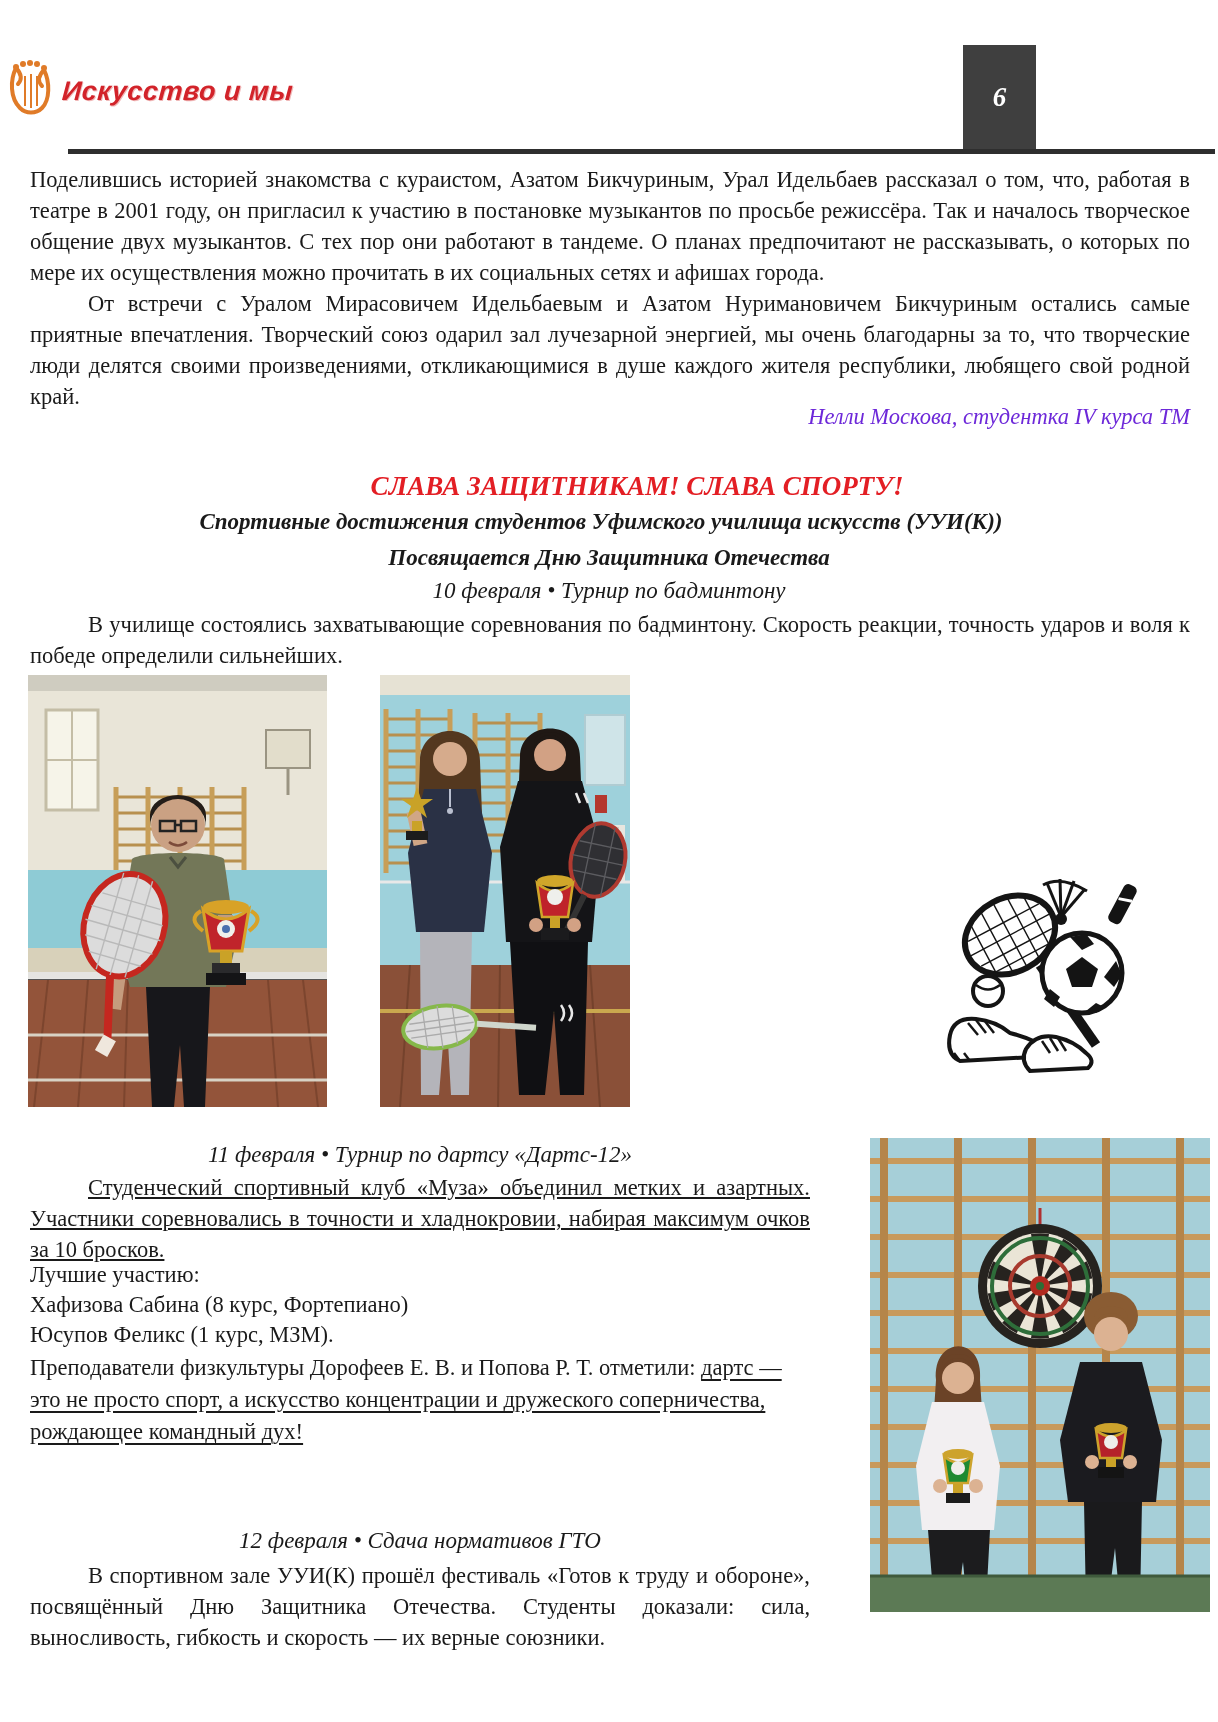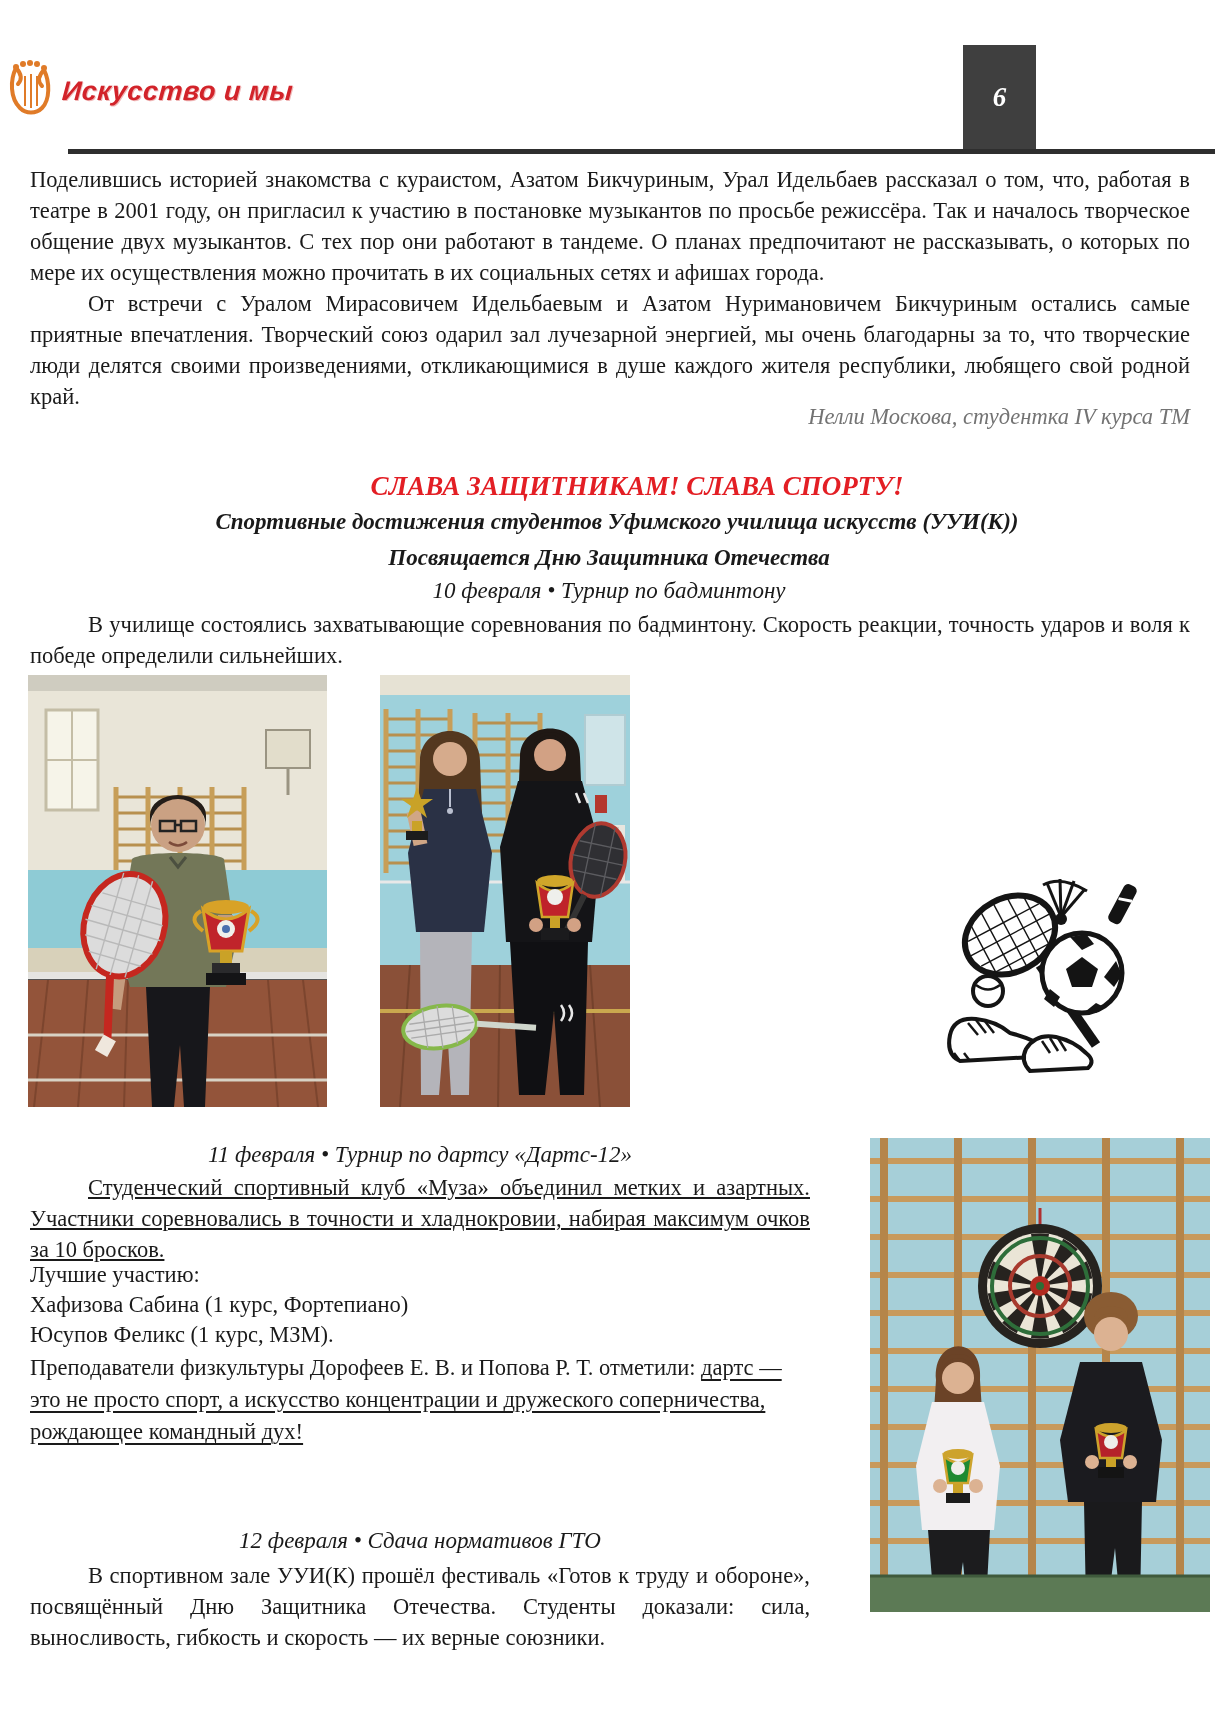"Нелли Москова, студентка IV курса" #byline { color: #737373 -> #6d28d9 }
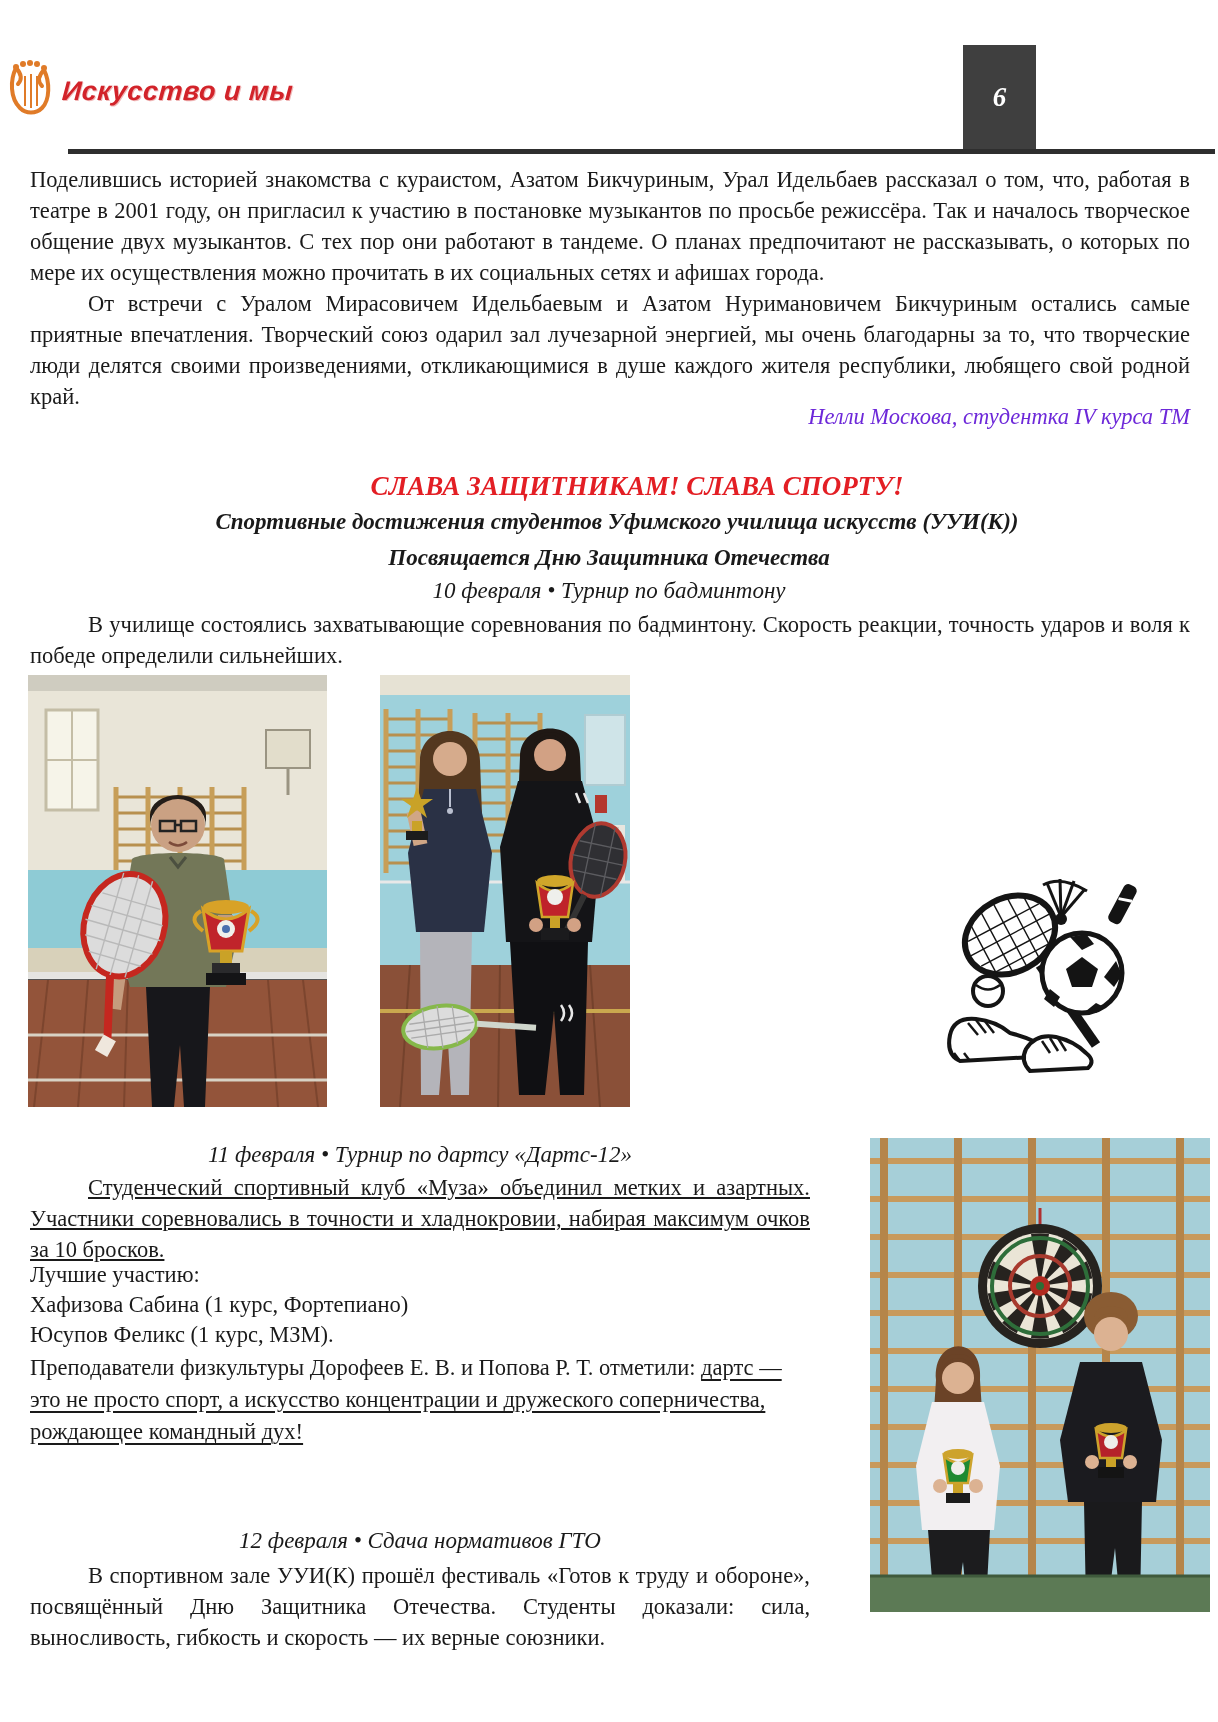"Спортивные достижения студентов" #sports-sub1 { left: 16px -> 0 }
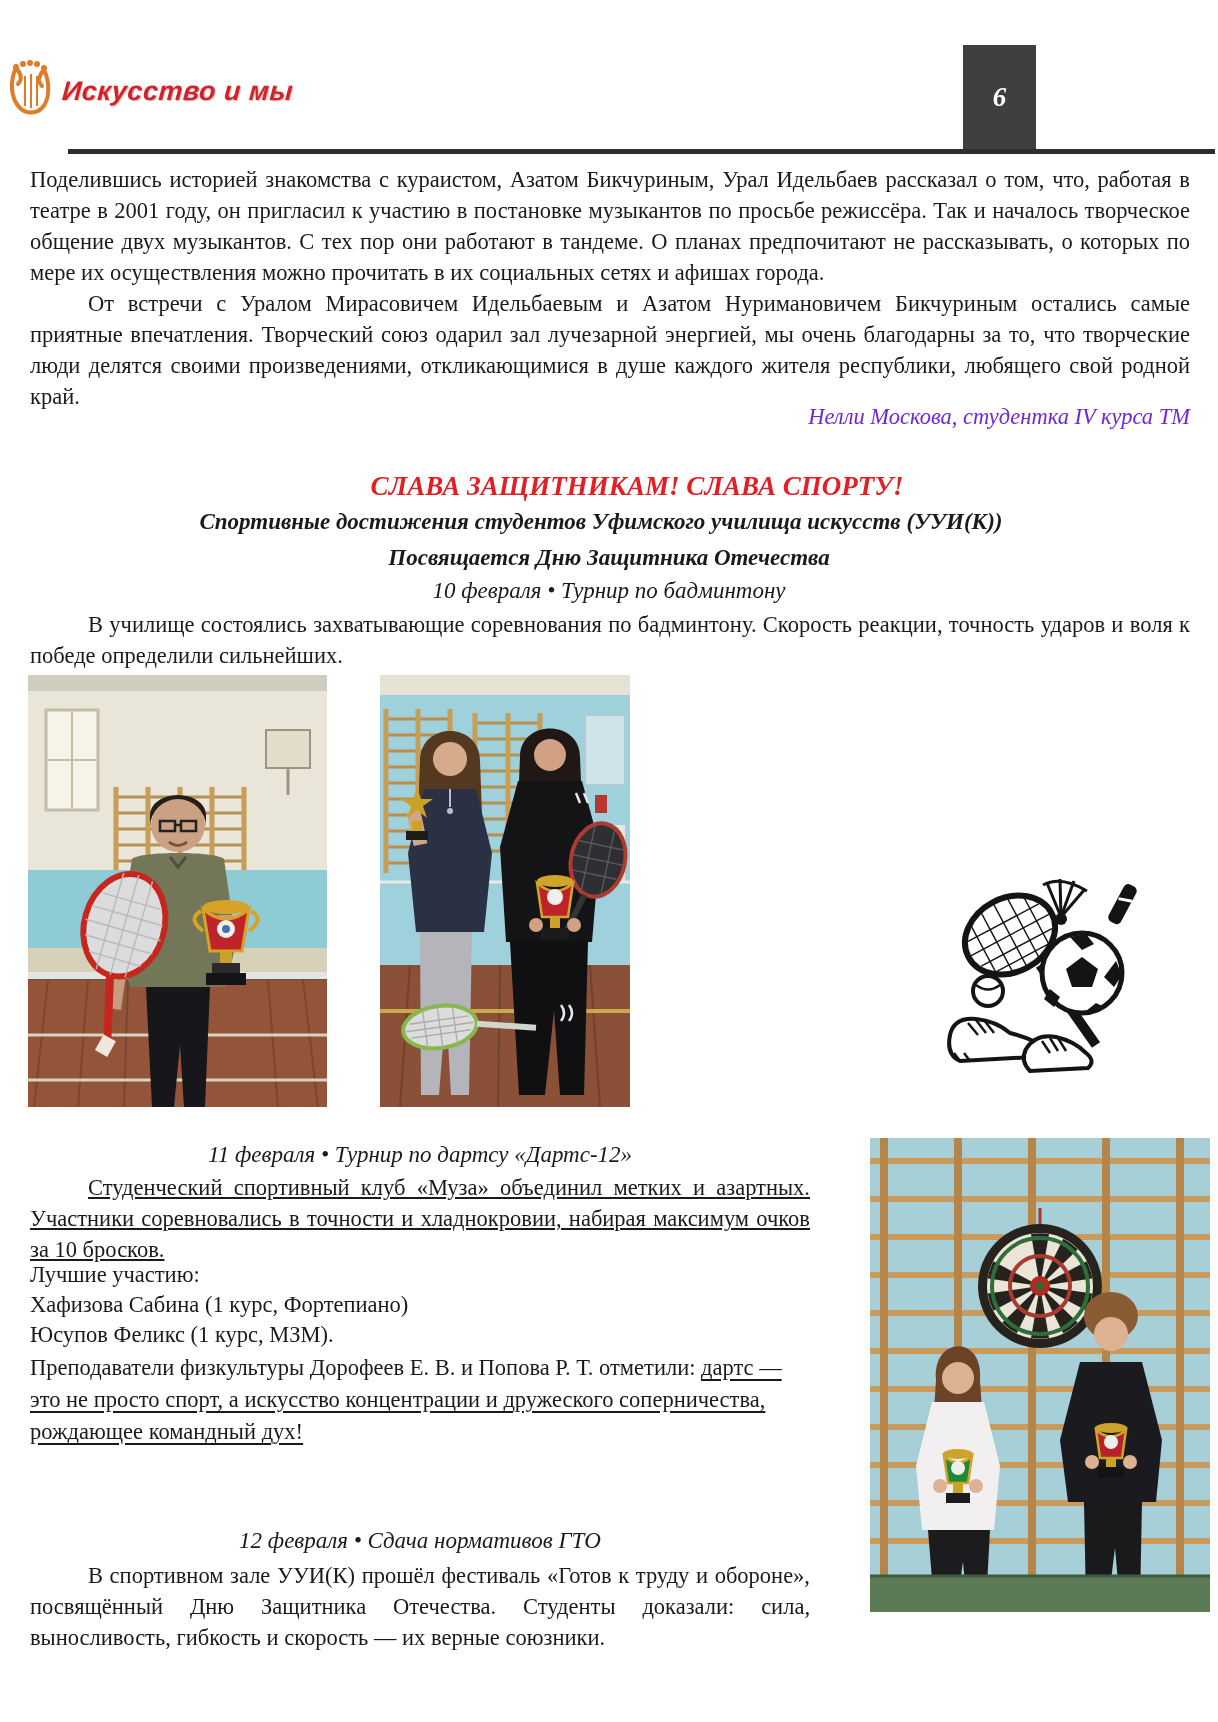"Хафизова Сабина (1 курс, Фортепиано)" div { text: 1 -> 8 }
